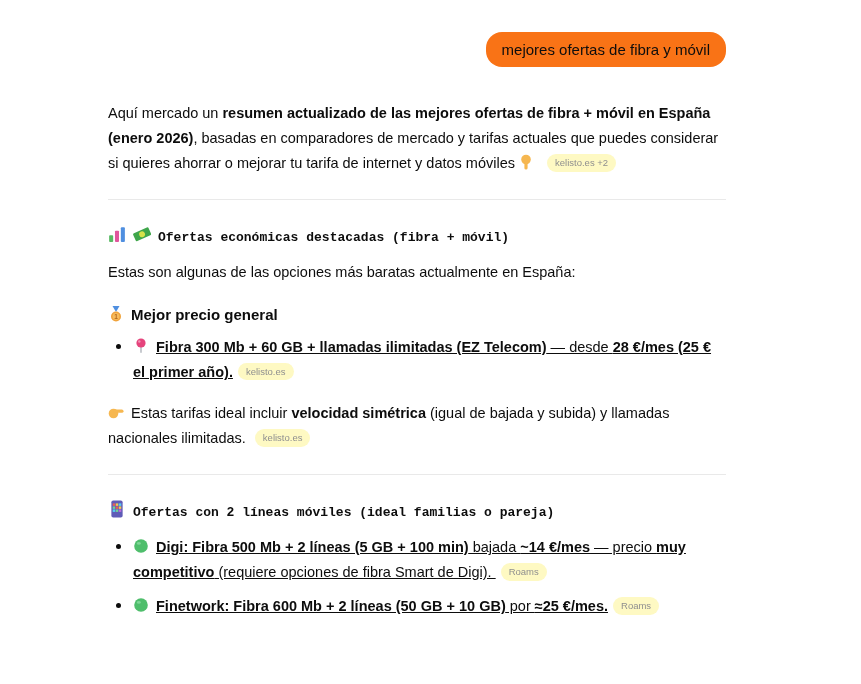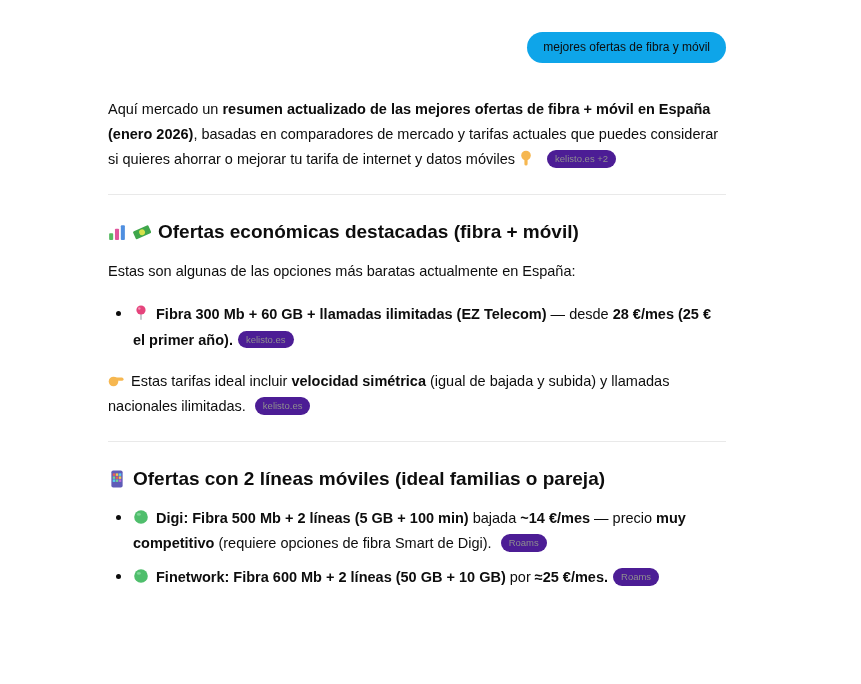"mejores ofertas de fibra y" .user-bubble { background: #0ea5e9 -> #f97316; font-size: 12px -> 15px }
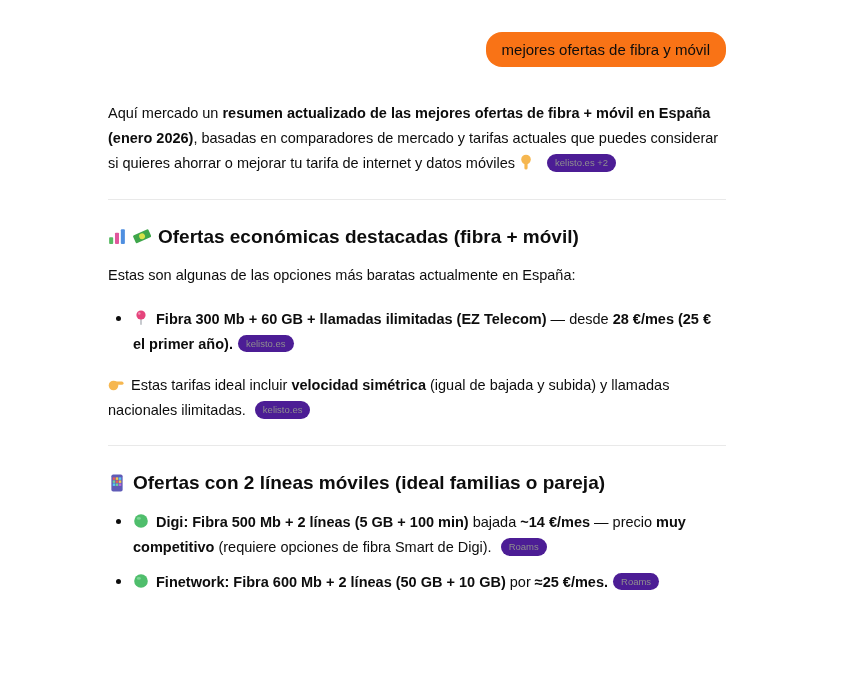"kelisto.es +2" .badge { background: #4c1d95 -> #fef9c3 }
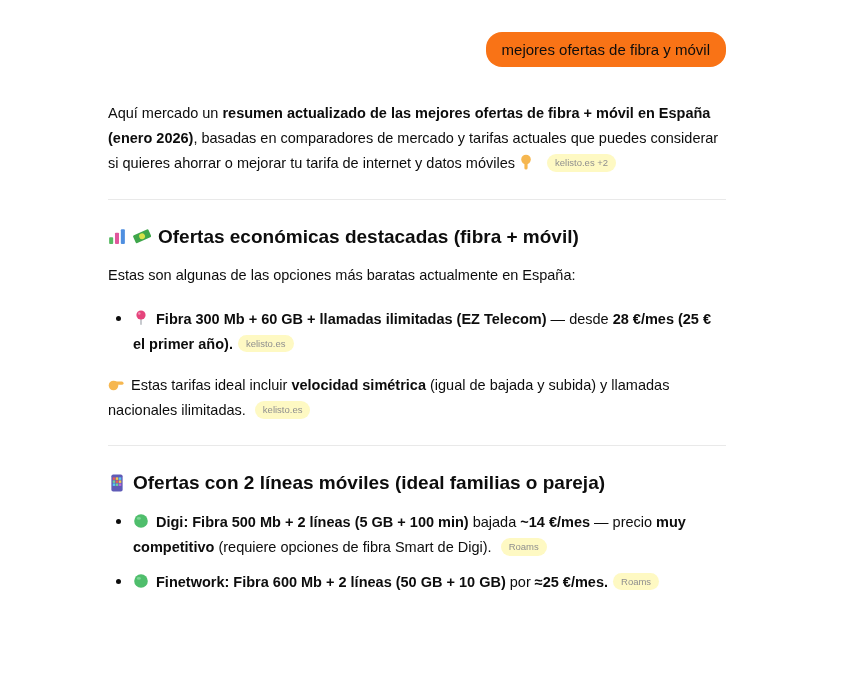"Ofertas económicas destacadas (fibra +" .assistant h3 { font-family: none -> Liberation Mono, monospace; font-size: 19px -> 13px }
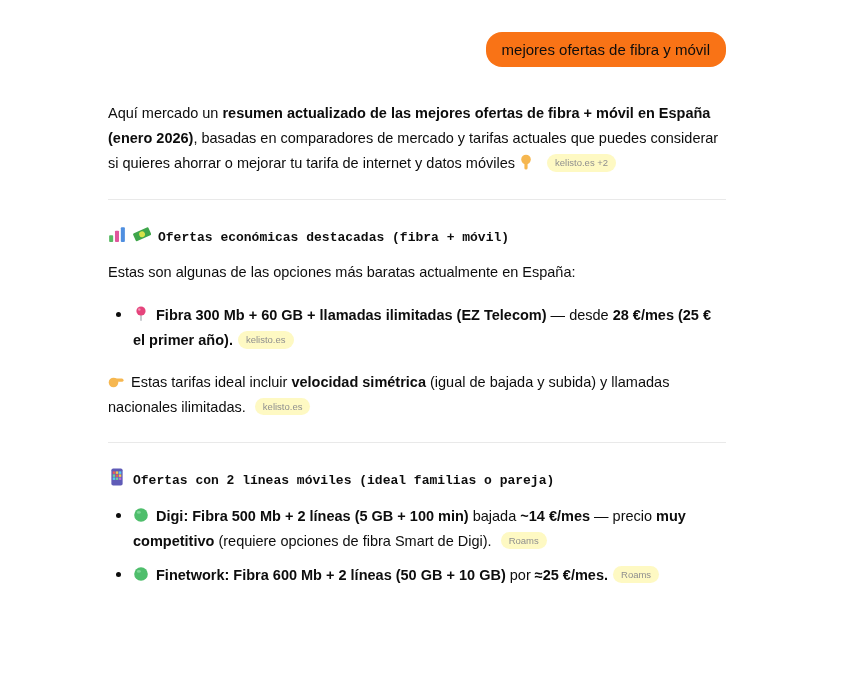"Mejor precio general" h4 { html: none -> <h4><span><svg> <path></path> <circle></circle> <circle></circle> <text>1</text> </svg></span><span>Mejor precio general</span></h4> }
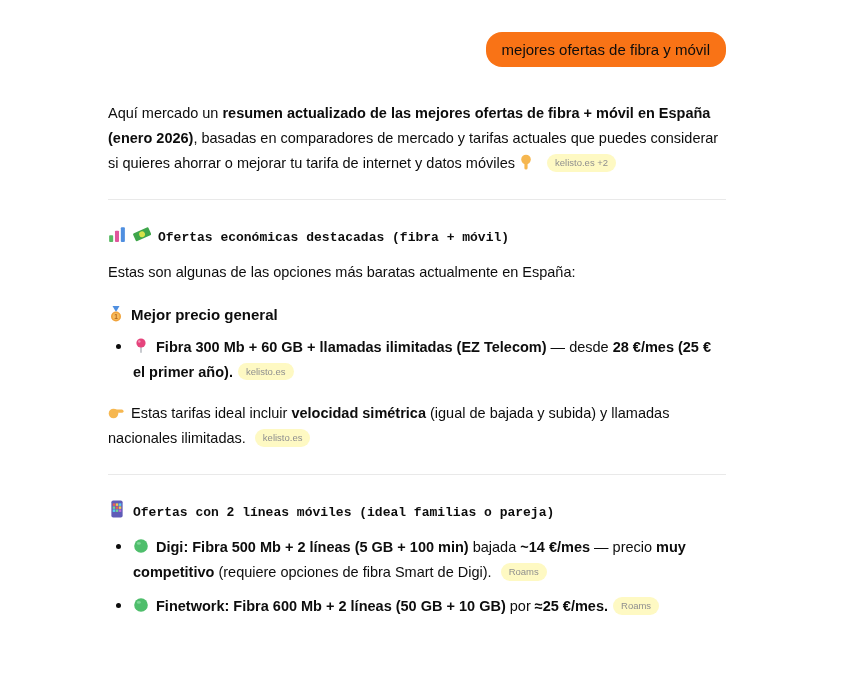"Fibra 300 Mb + 60" .assistant ul { text-decoration: none -> underline }
